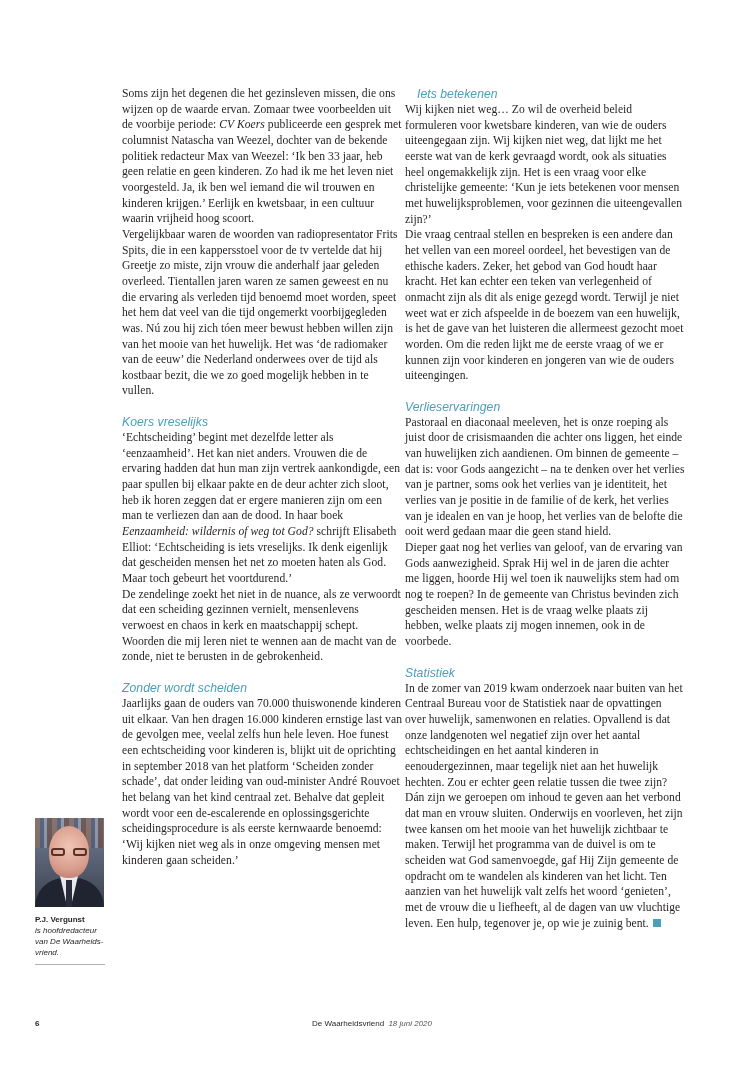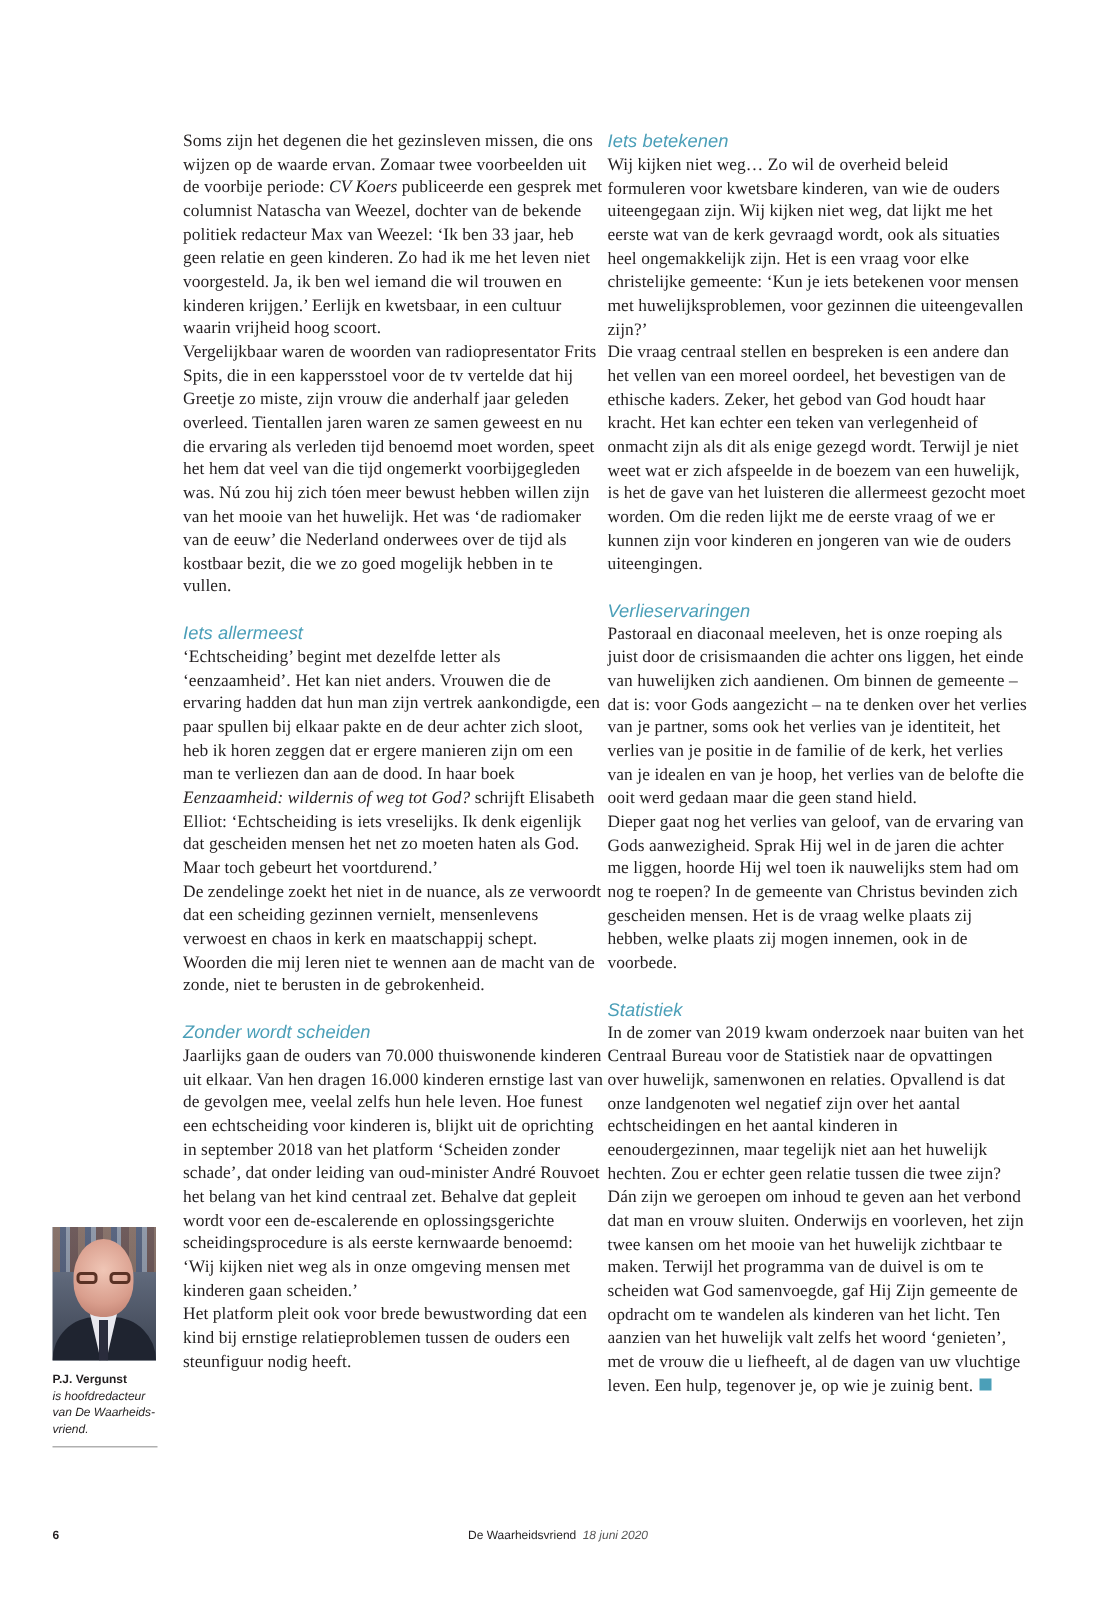"Iets betekenen" .col h3.first { margin-left: none -> 12px }
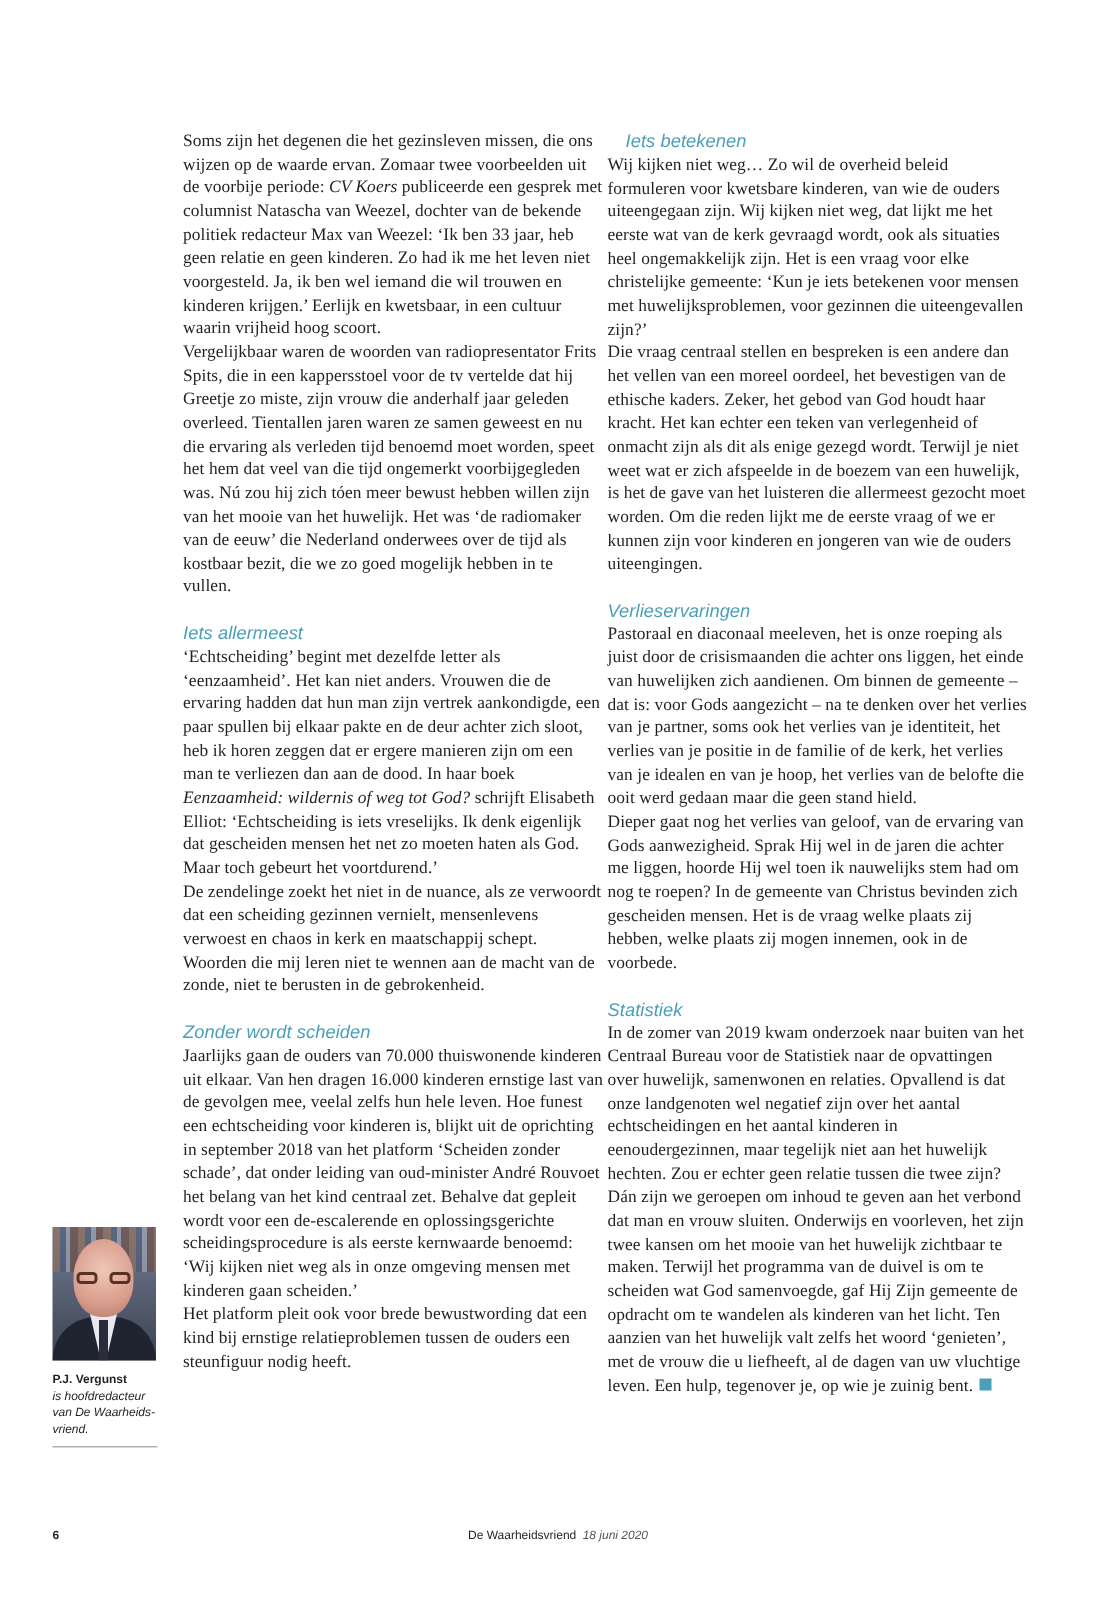"Iets allermeest" h3 { text: Iets allermeest -> Koers vreselijks }
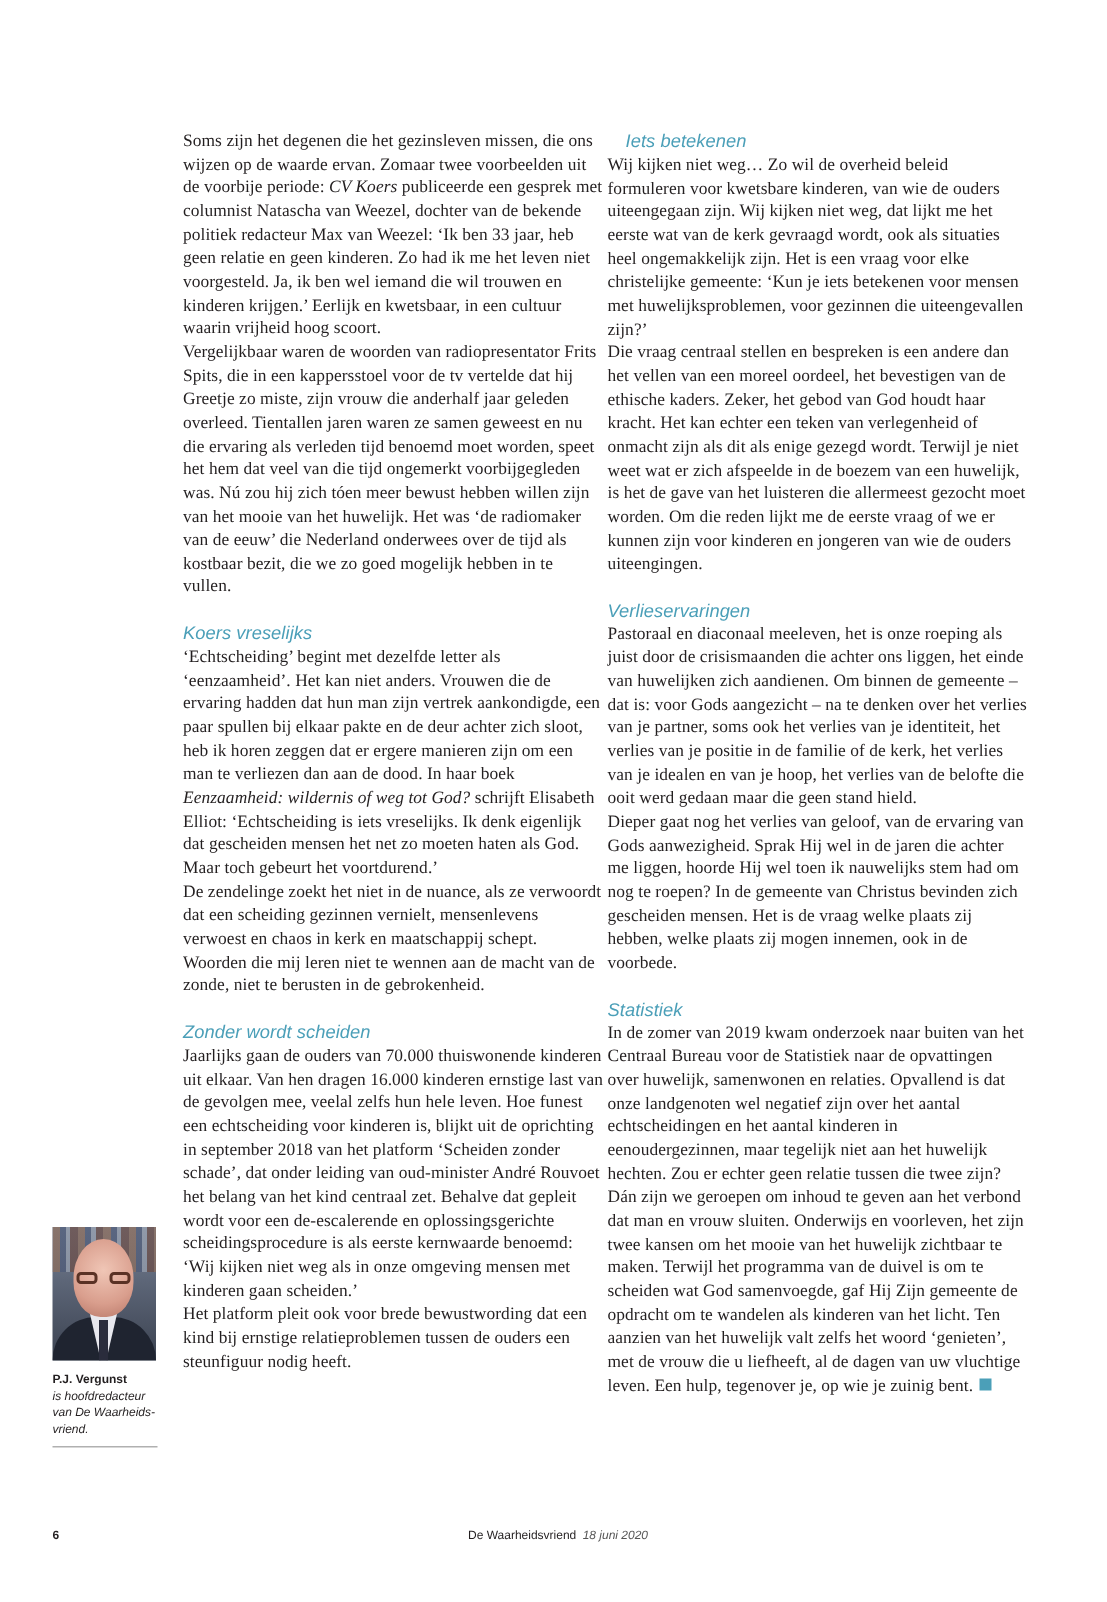"Het platform pleit ook voor" p { html: <p>Het platform pleit ook voor brede bewustwording dat een kind bij ernstige relatieproblemen tussen de ouders een steunfiguur nodig heeft.</p> -> none }
